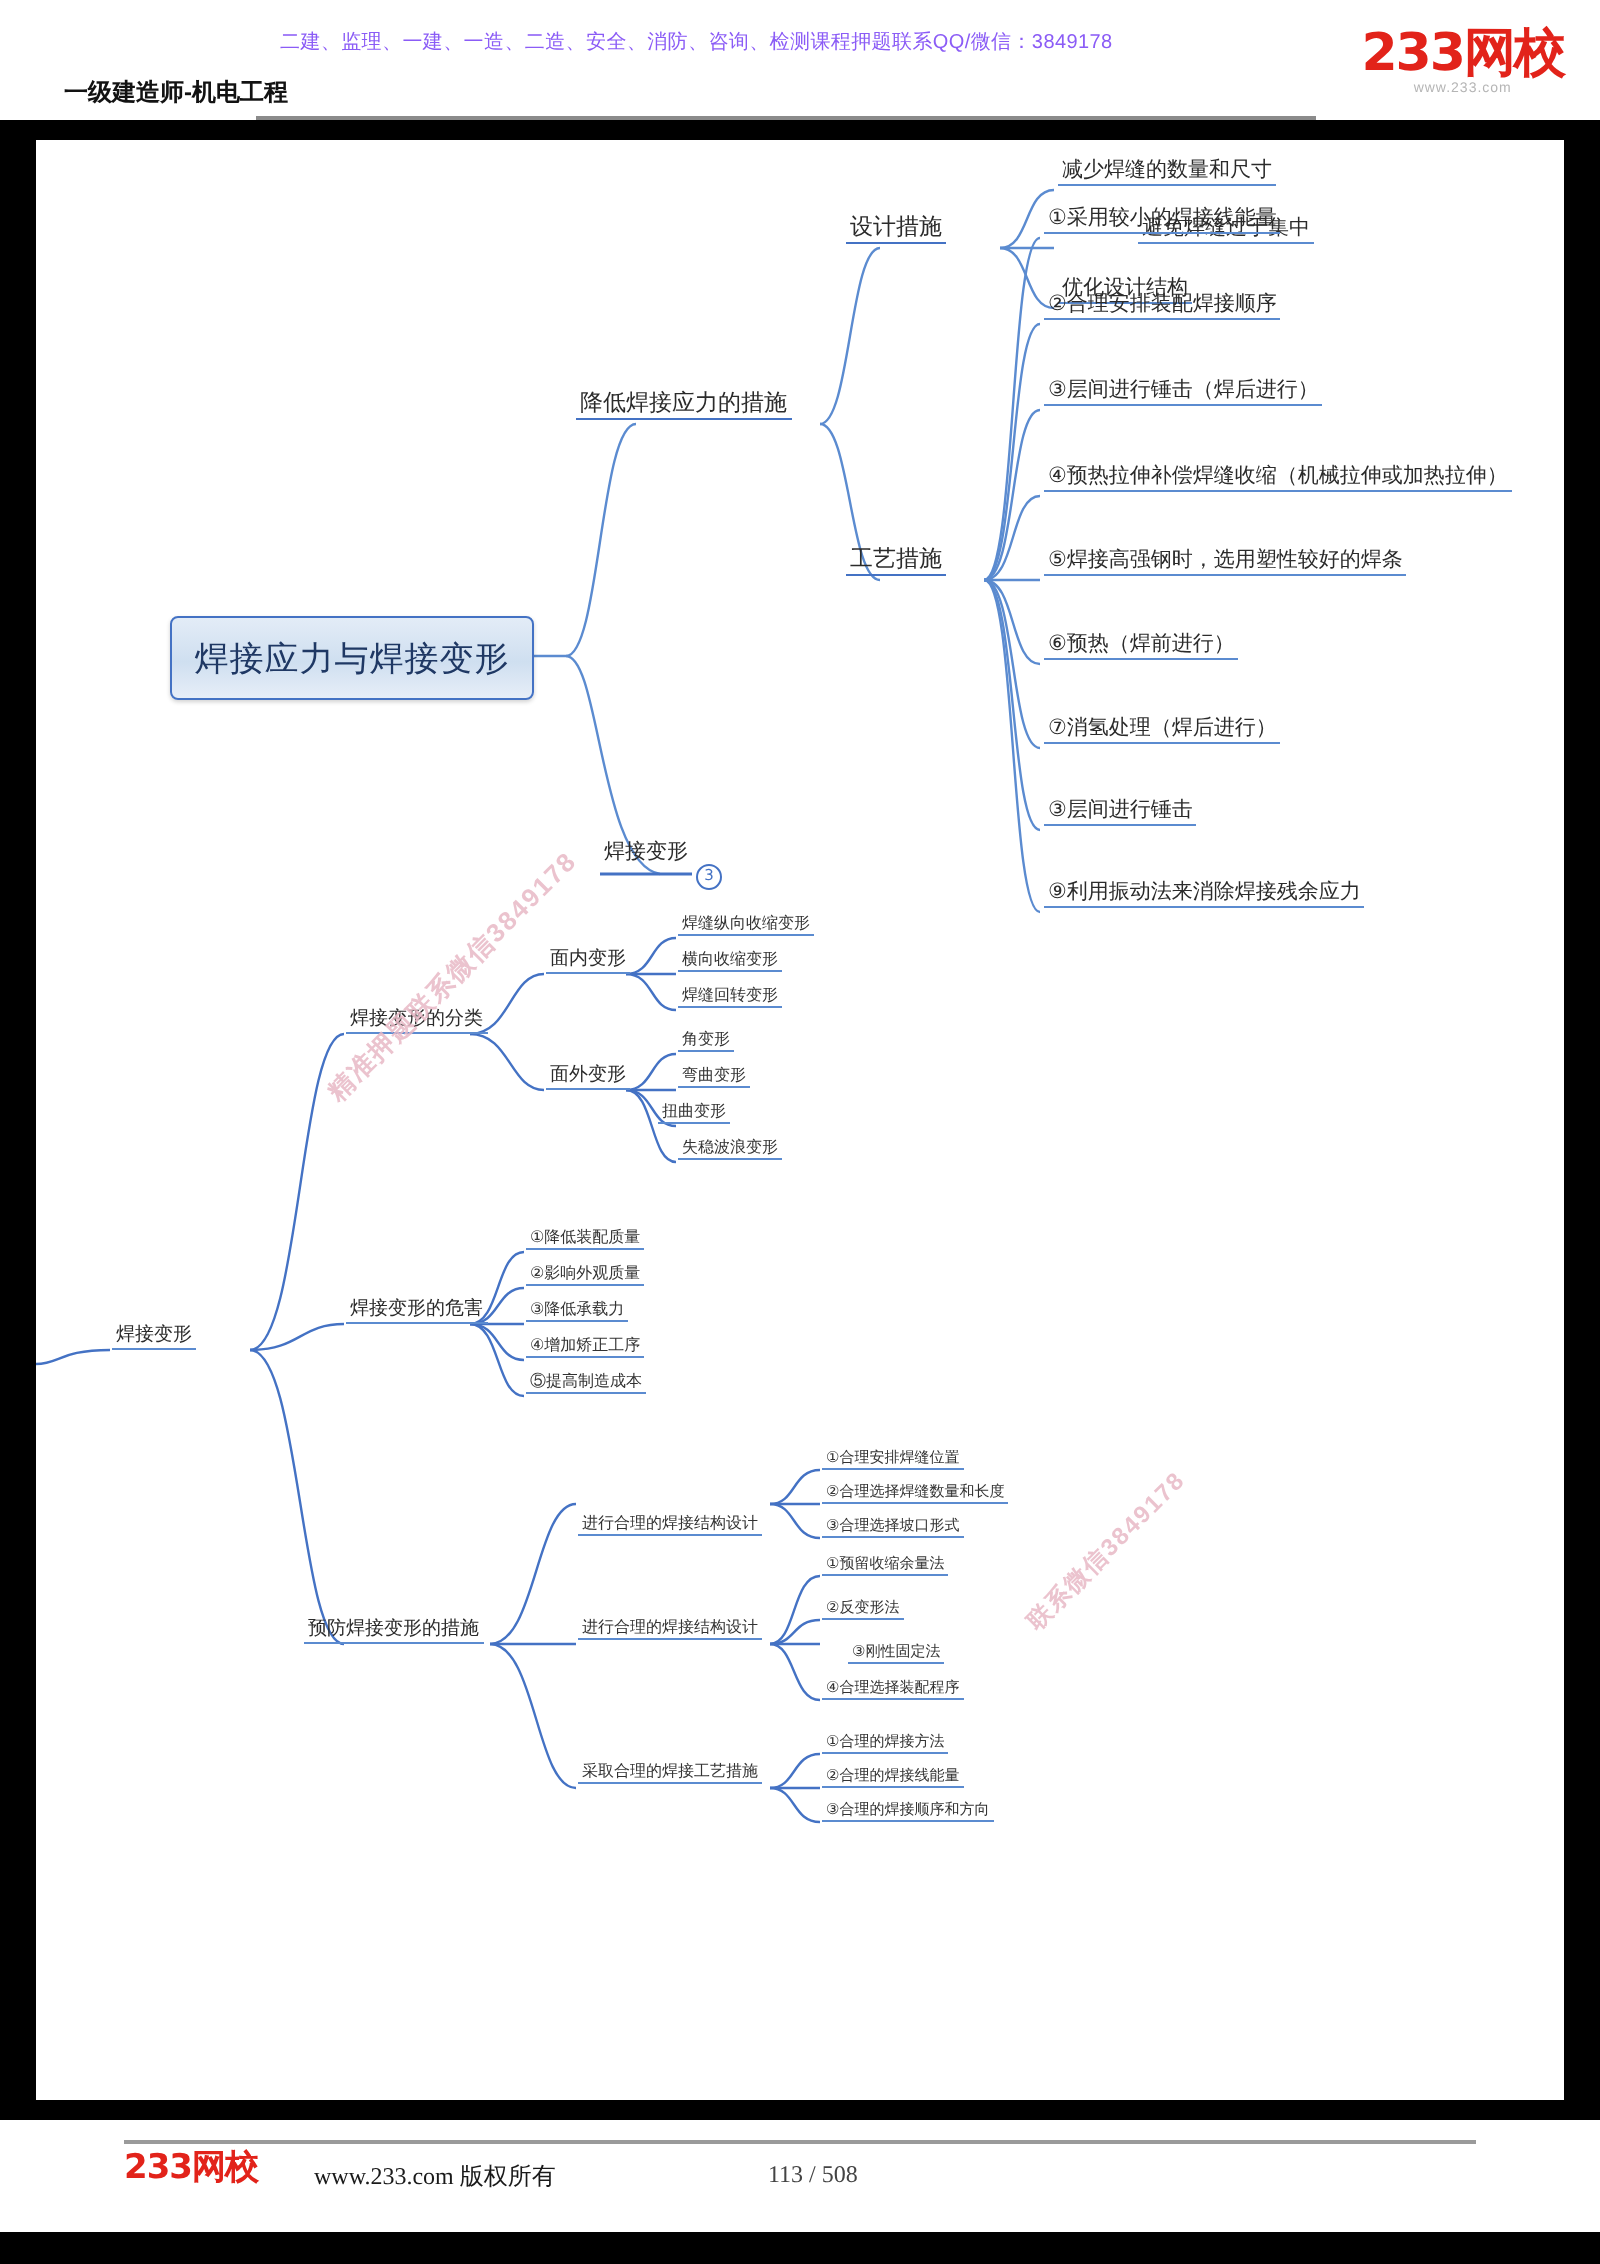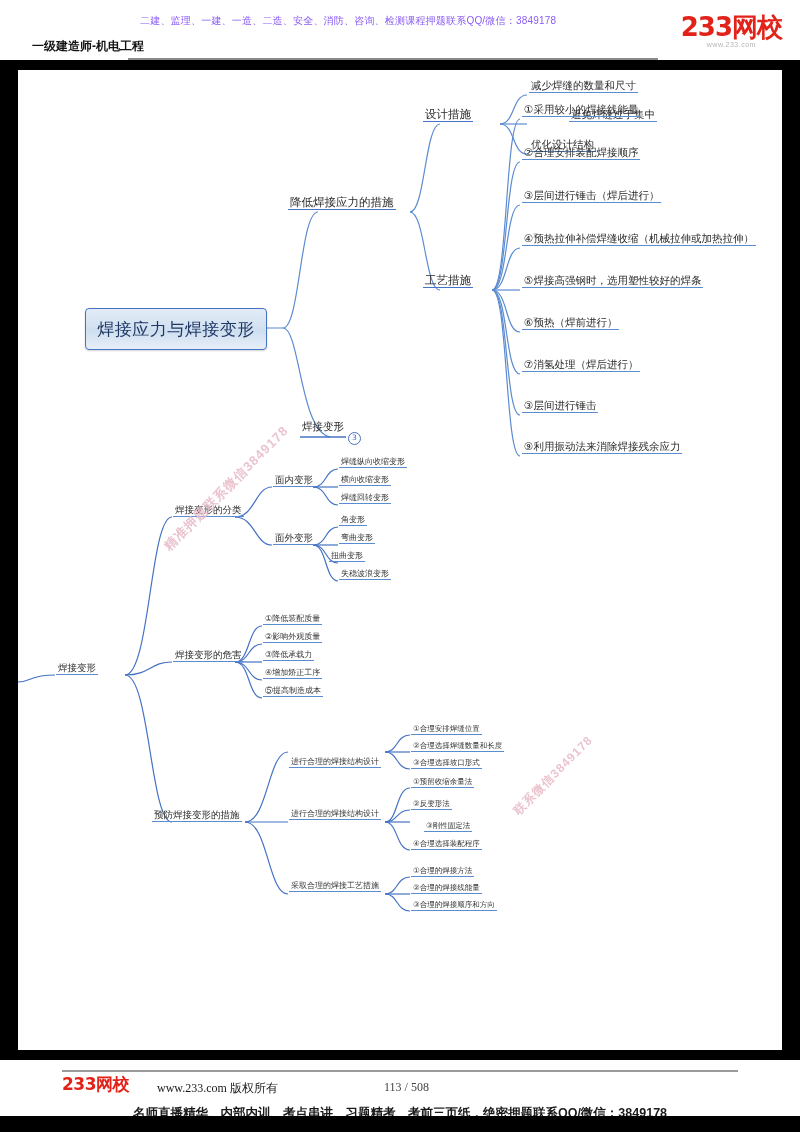"名师直播精华、内部内训、考点串讲、习题精考、考前三页纸，绝密押题联系QQ/微信：" div.foot-promo { html: <div>名师直播精华、内部内训、考点串讲、习题精考、考前三页纸，绝密押题联系QQ/微信：3849178</div> -> none }
